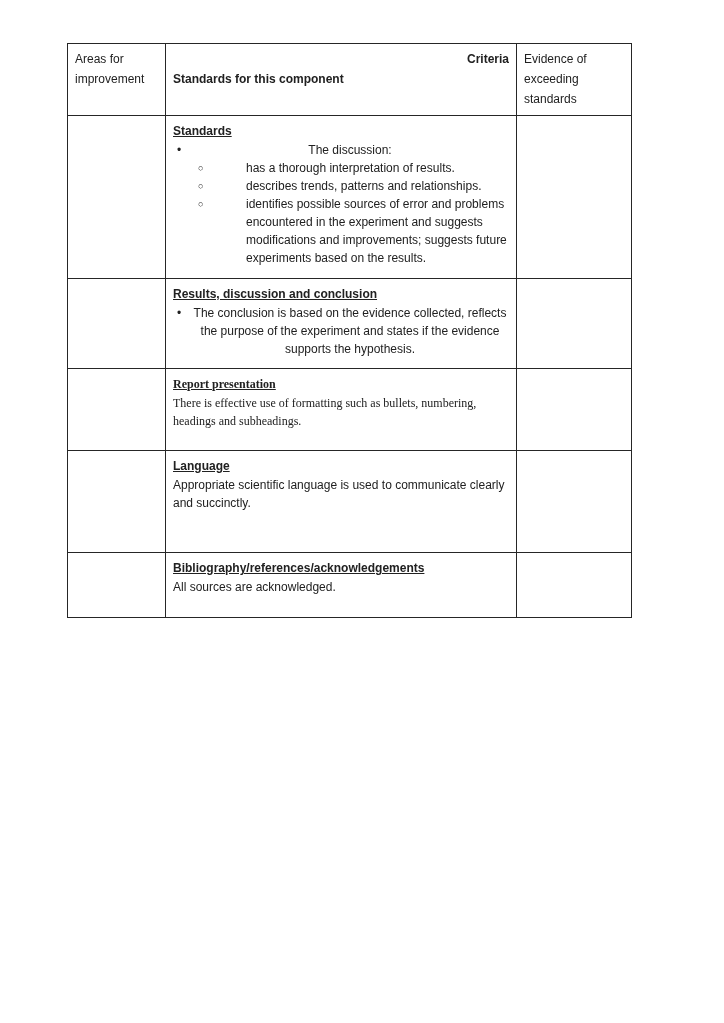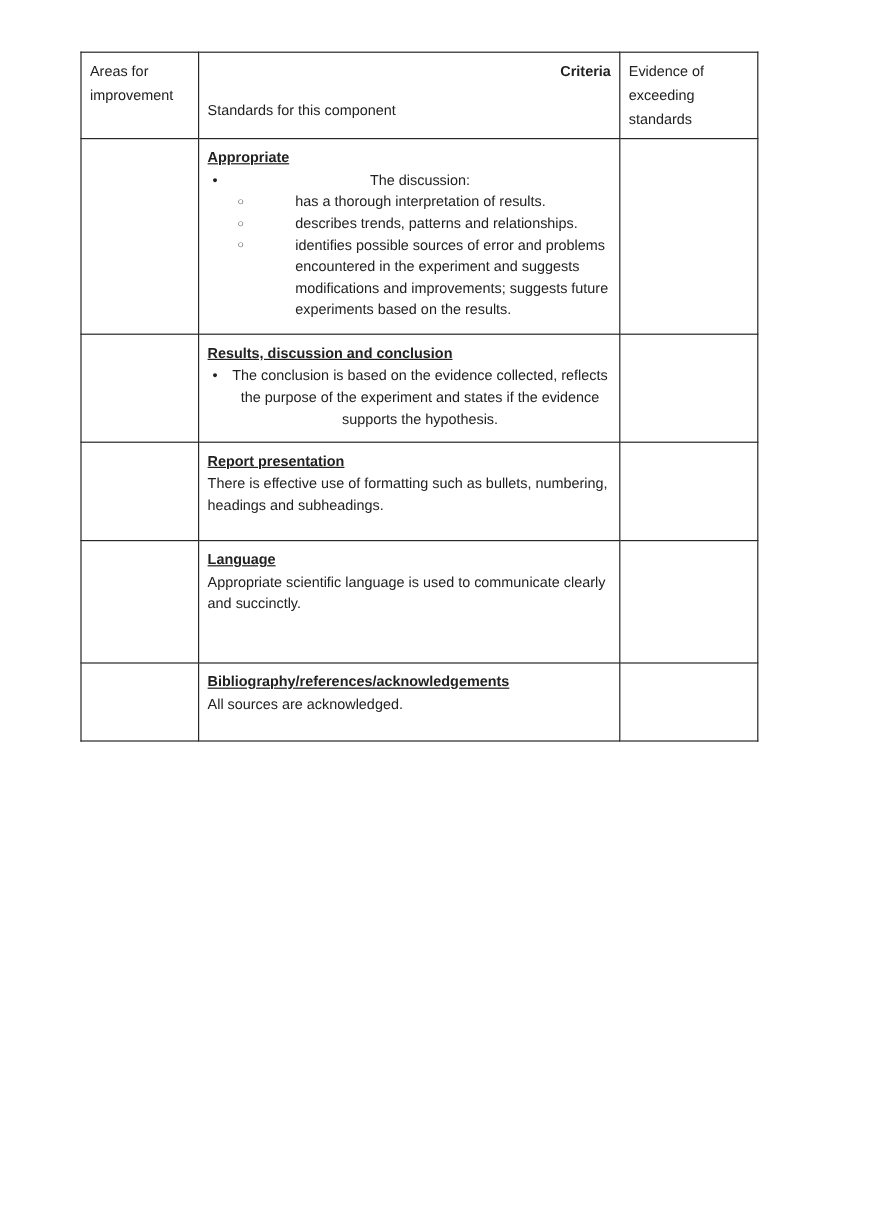"Standards for this component" th.h-criteria .crit-sub { font-weight: normal -> bold; margin-top: 13px -> none }
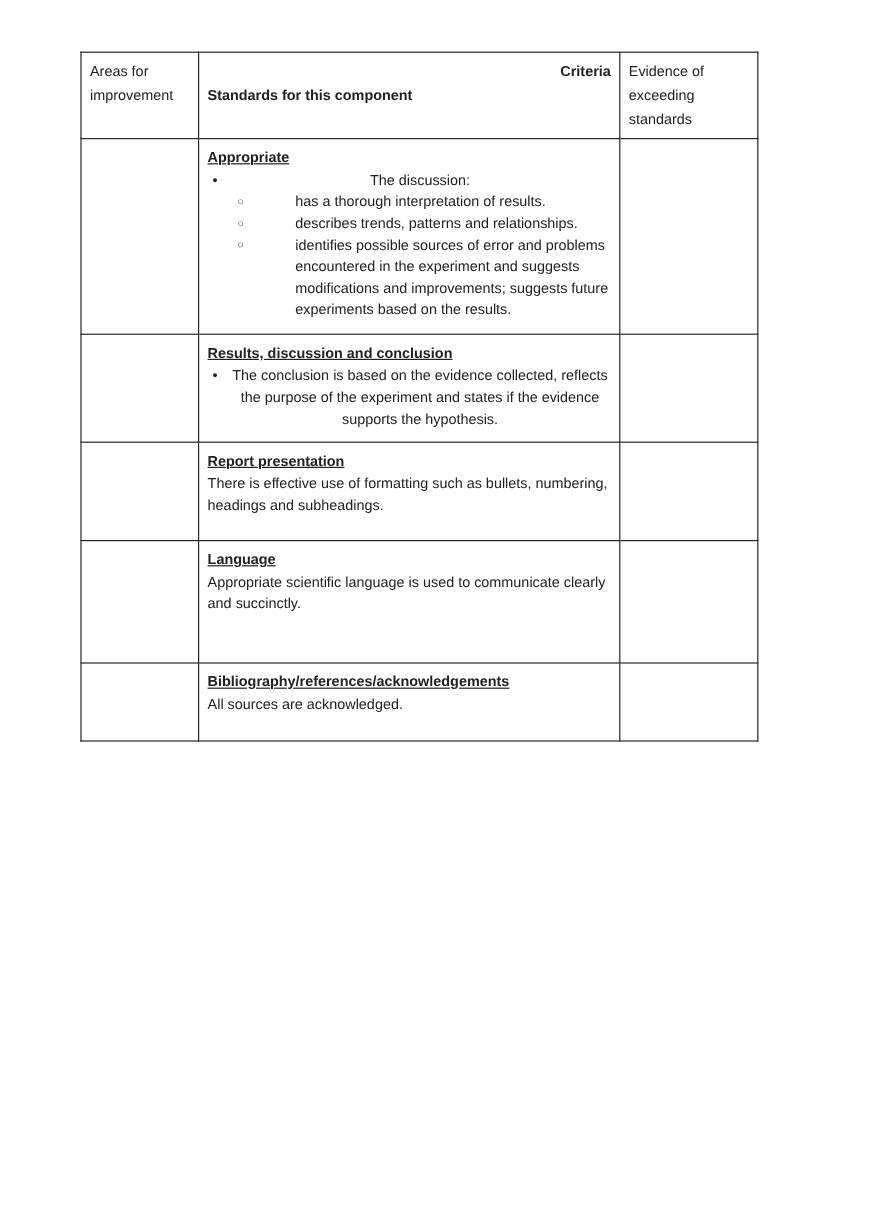"Appropriate" div.row-heading { text: Appropriate -> Standards }
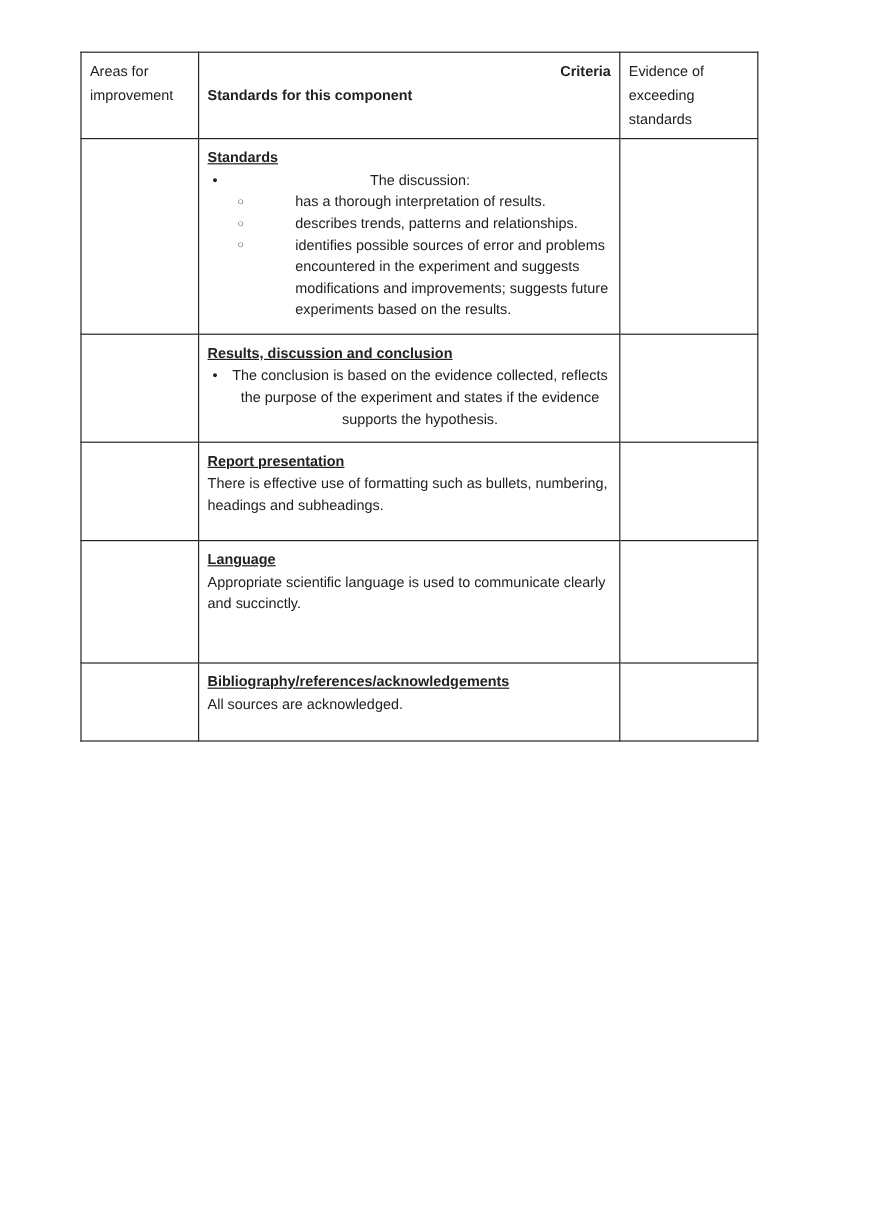"Report presentation" tbody tr:nth-child(3) td { font-family: none -> Liberation Serif, serif }
